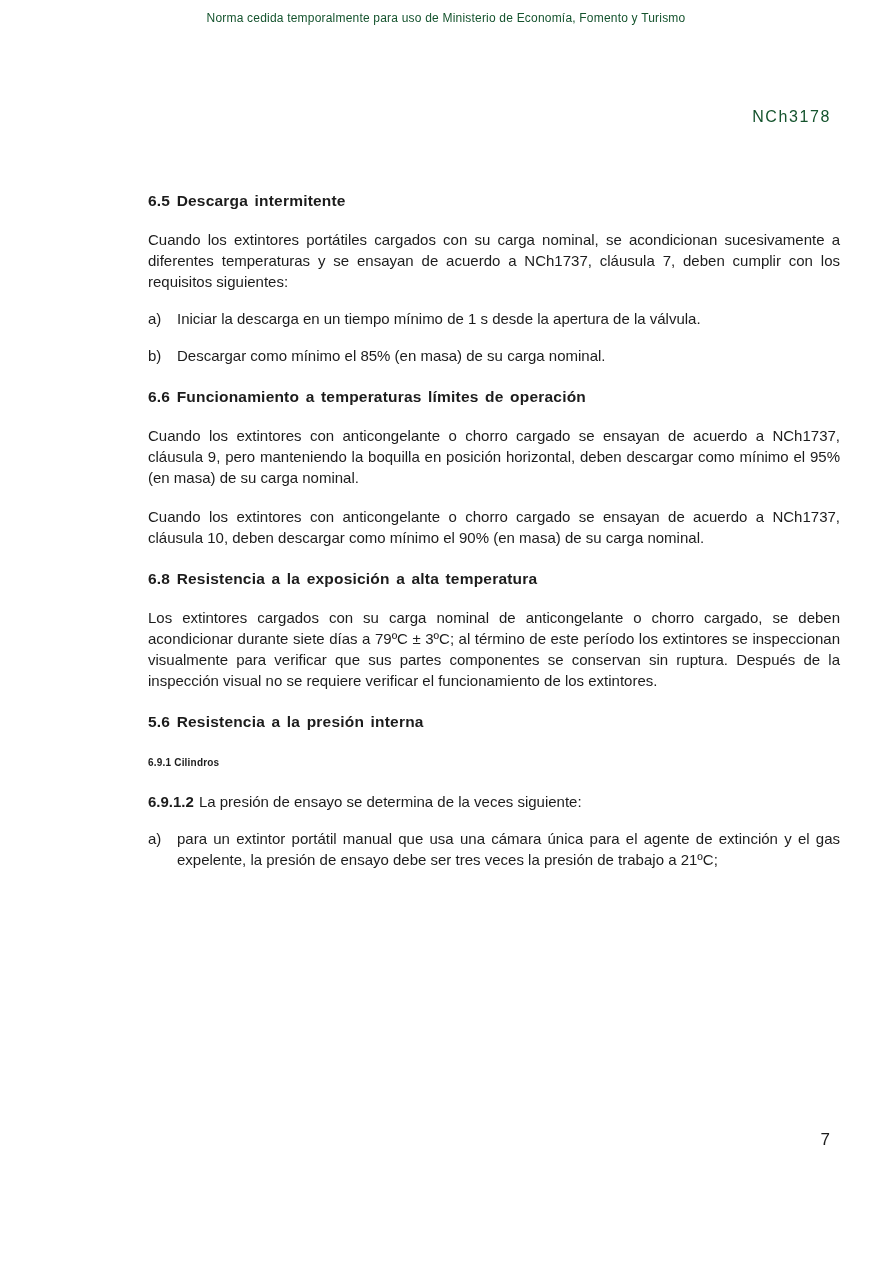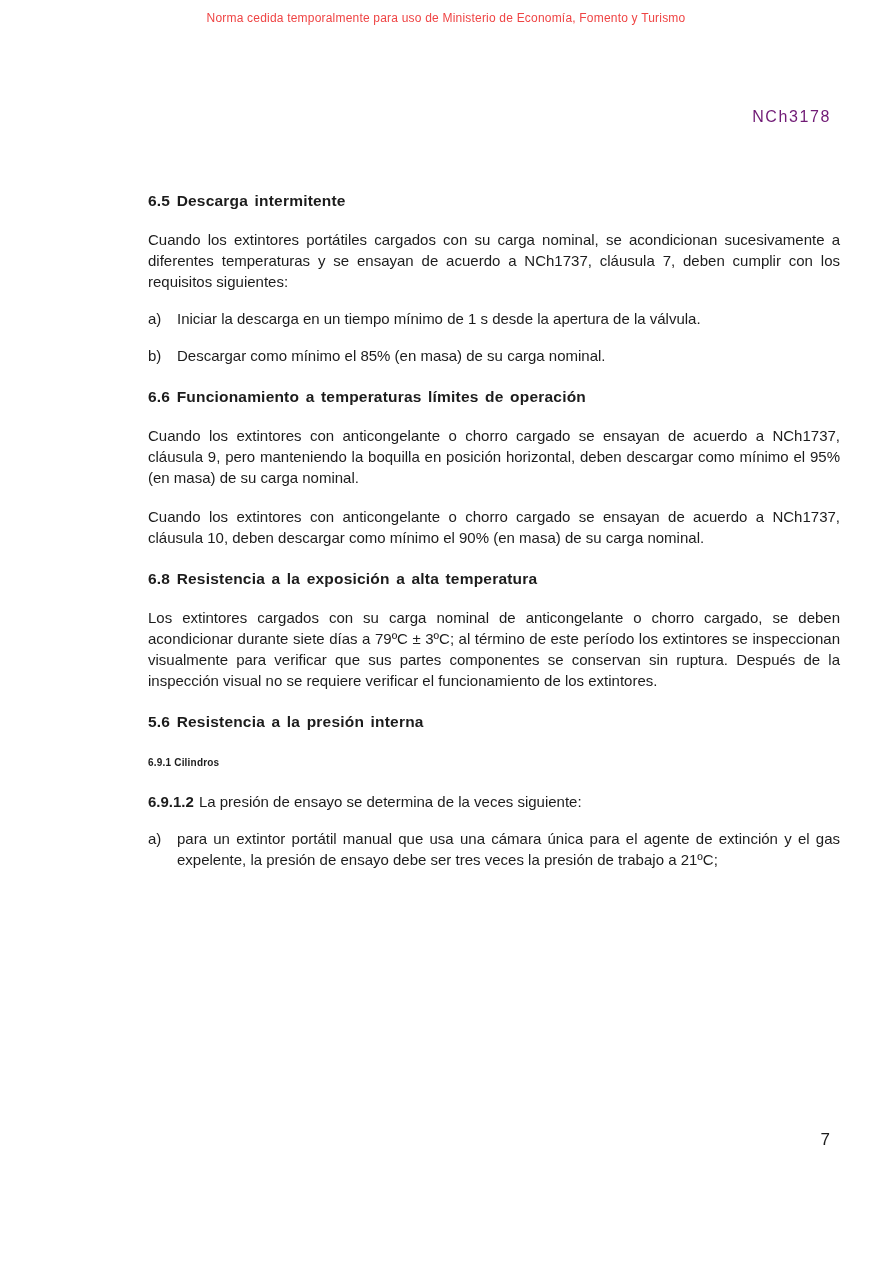"Norma cedida temporalmente para uso" .watermark { color: #ef4444 -> #14532d }
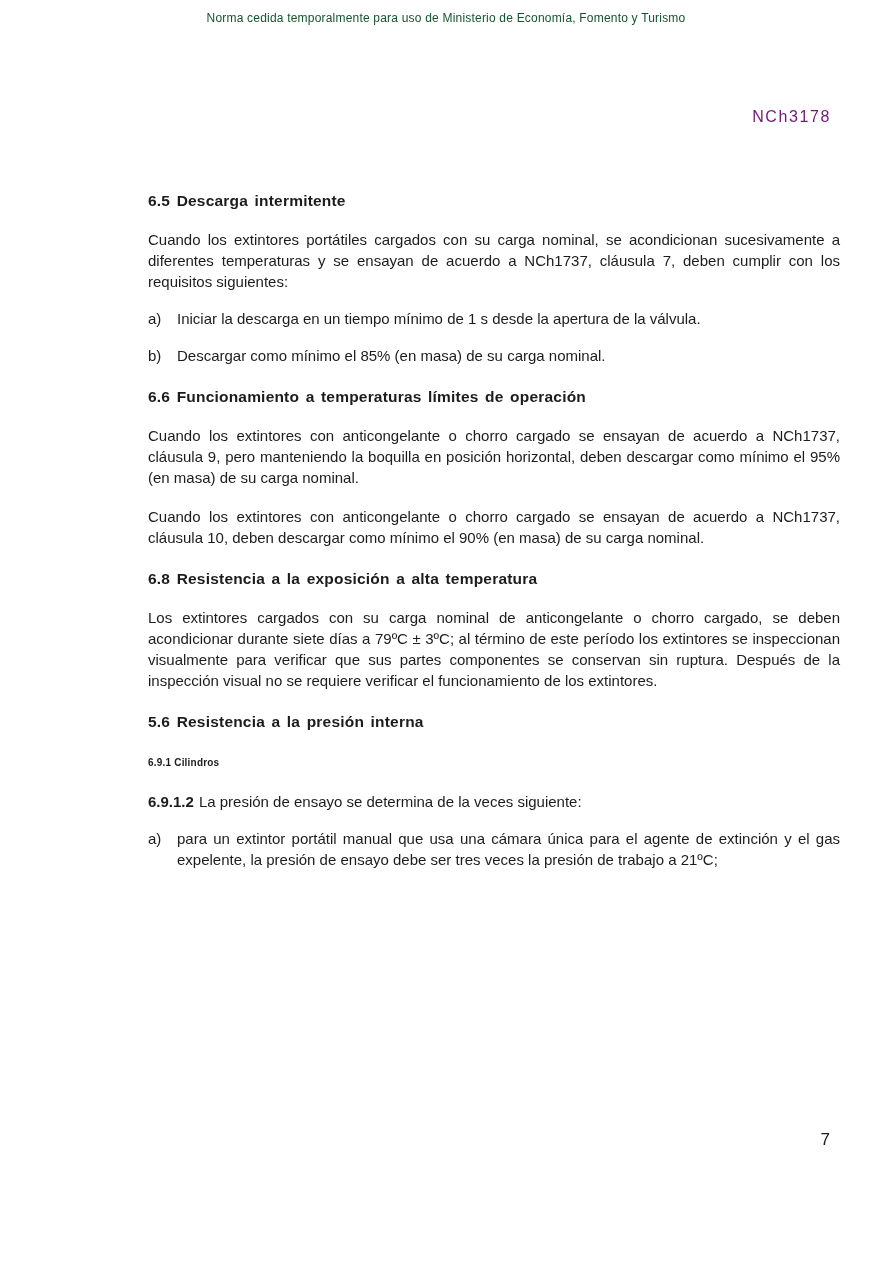"NCh3178" .doc-code { color: #701a75 -> #14532d }
